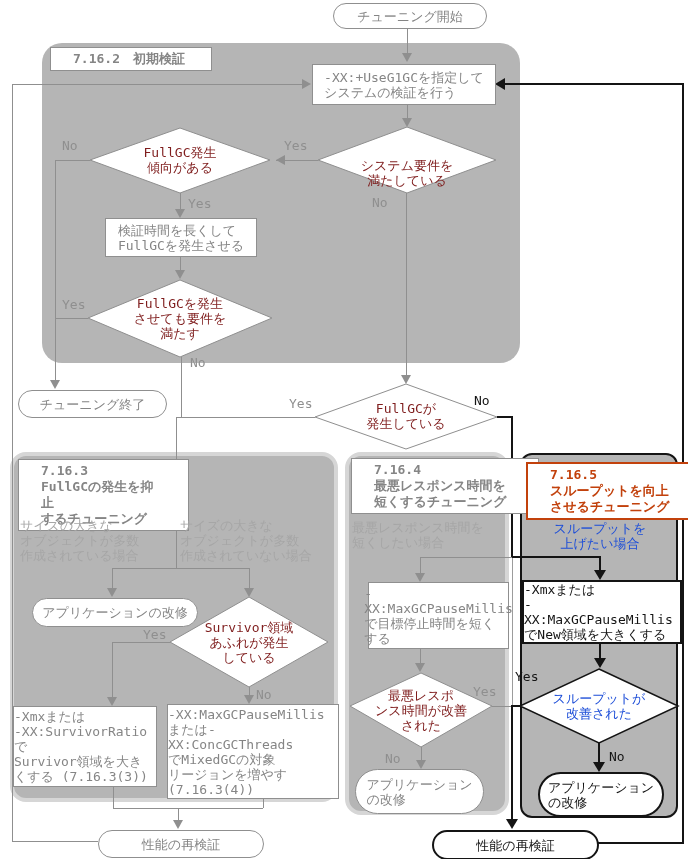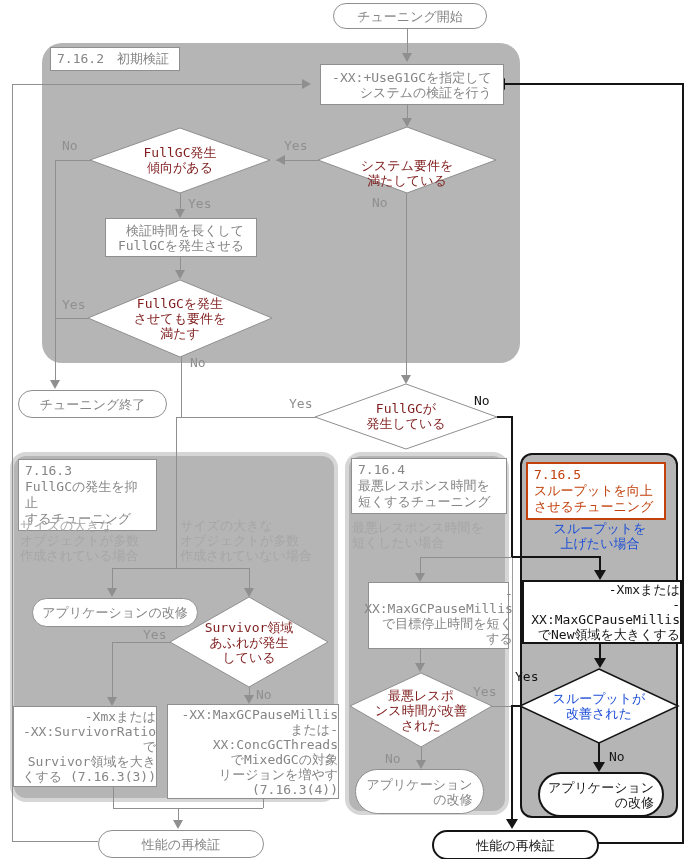"チューニング開始" .box { text-align: right -> left }
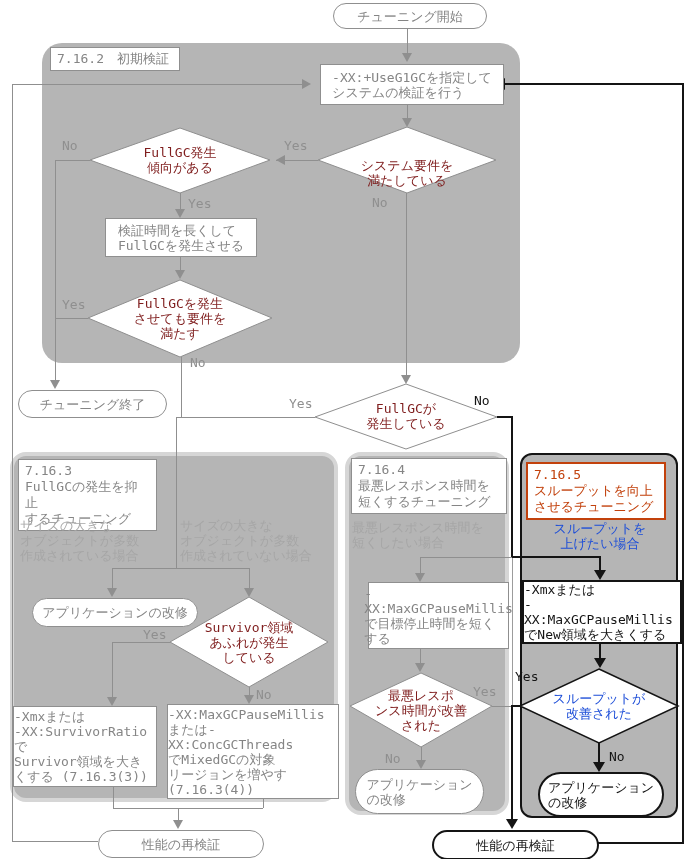"7.16.2 初期検証" .titlebox { font-weight: none -> bold; padding: 3px 6px -> 3px 22px }
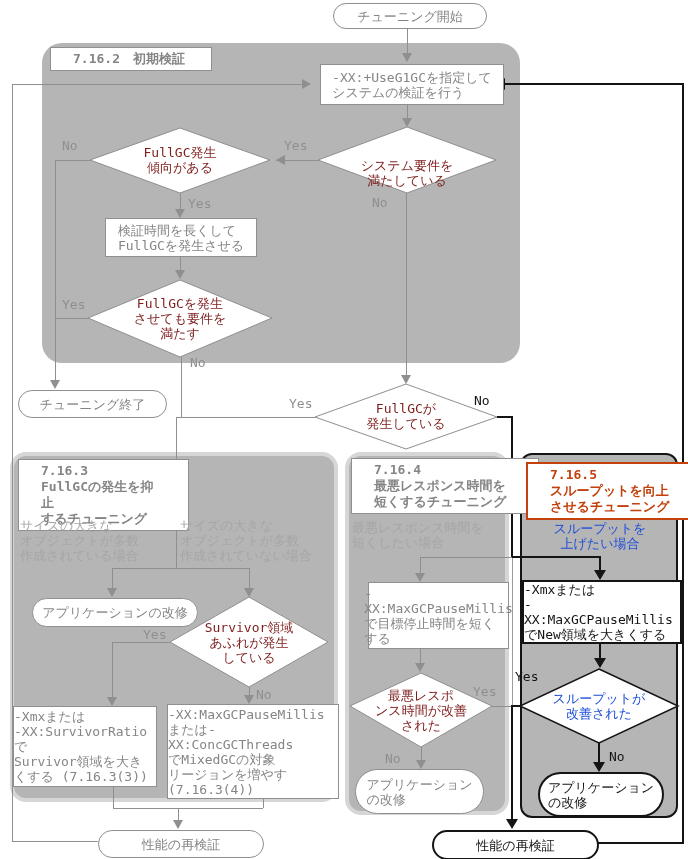"-XX:+UseG1GCを指定して" div.box { margin-left: 8px -> none }
